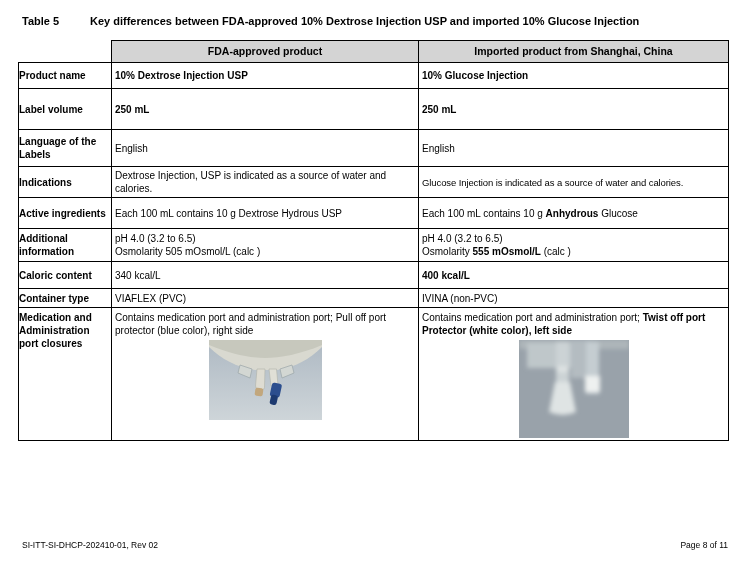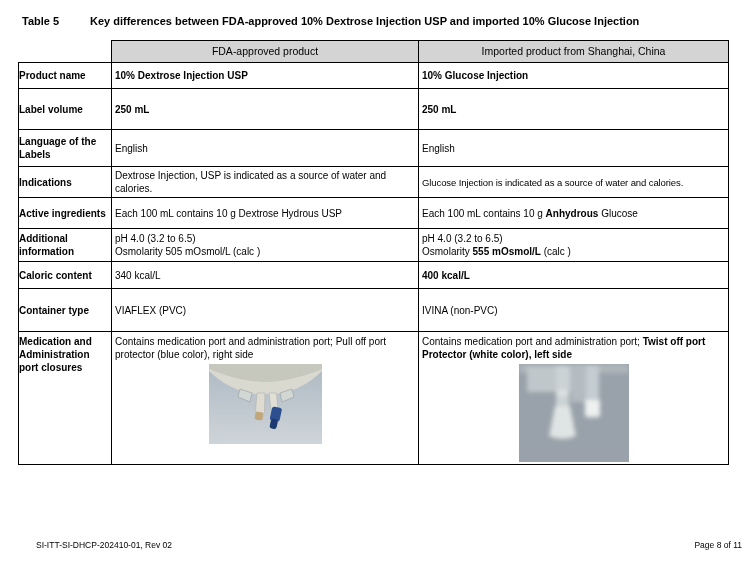"FDA-approved product" thead th.hdr { font-weight: normal -> bold }
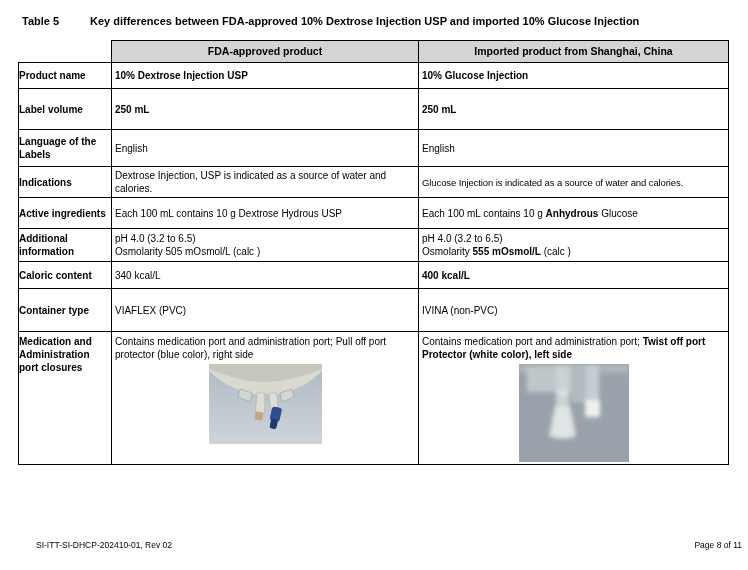"Container type" tr { height: 43px -> 19px }
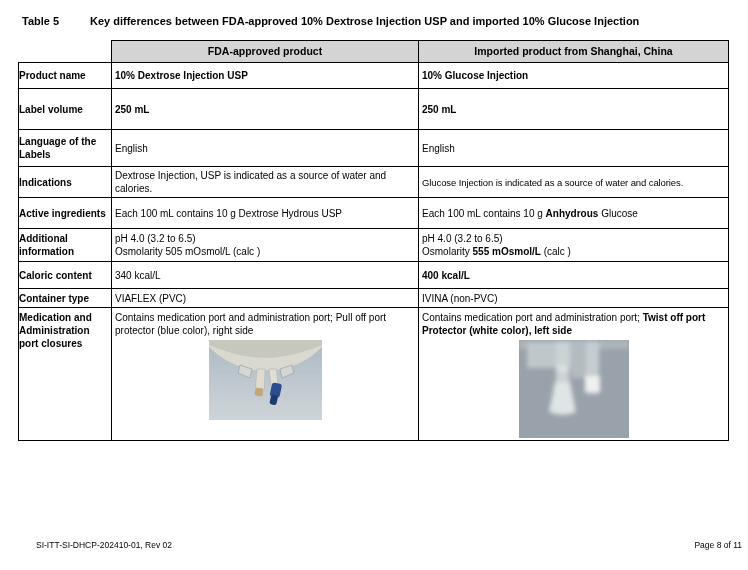"SI-ITT-SI-DHCP-202410-01, Rev 02" .footer { left: 36px -> 22px }
